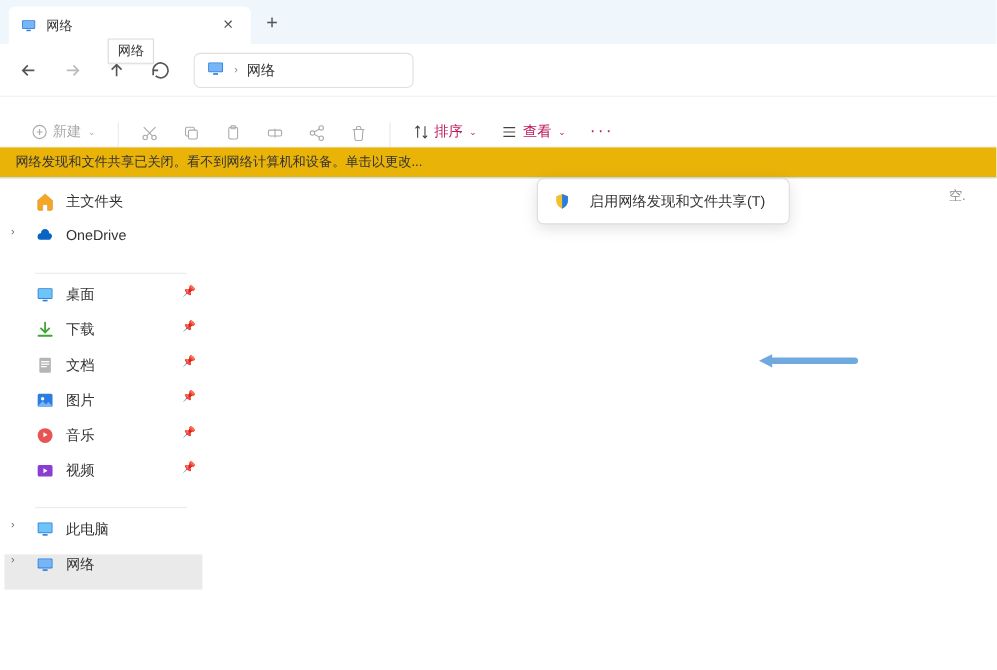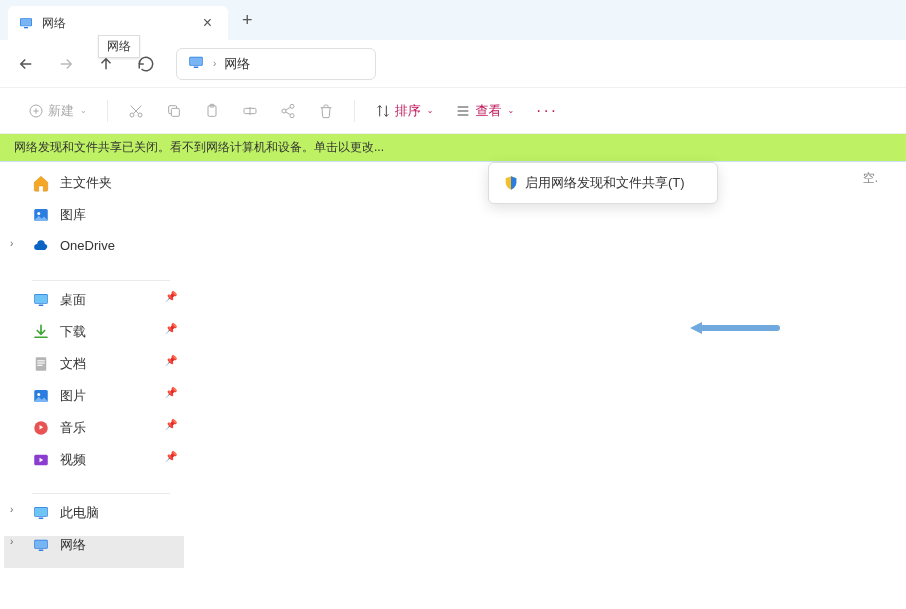"新建" .toolbar { align-items: center -> flex-end }
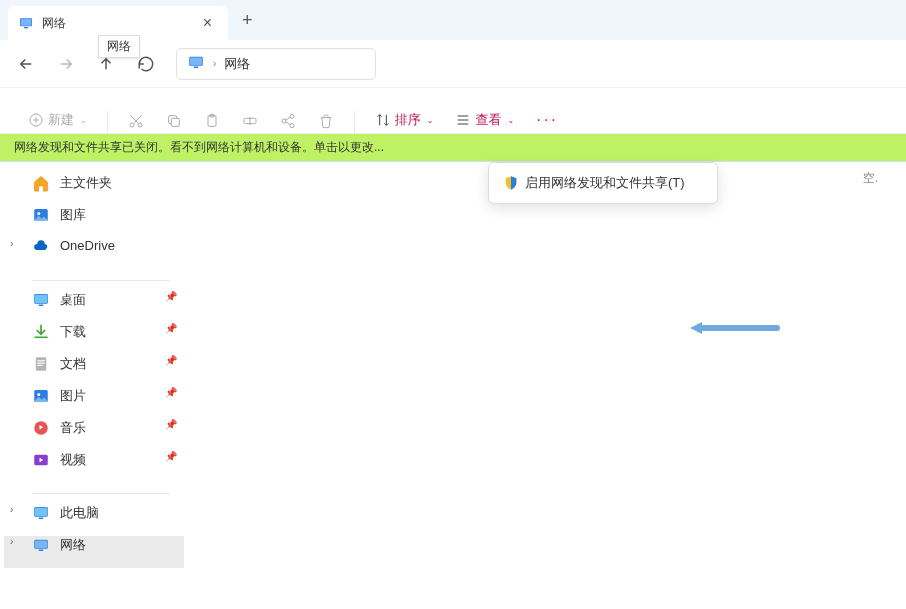"网络发现和文件共享已关闭。看不到网络计算机和设备。单击以更改..." .infobar { background: #bef264 -> #eab308 }
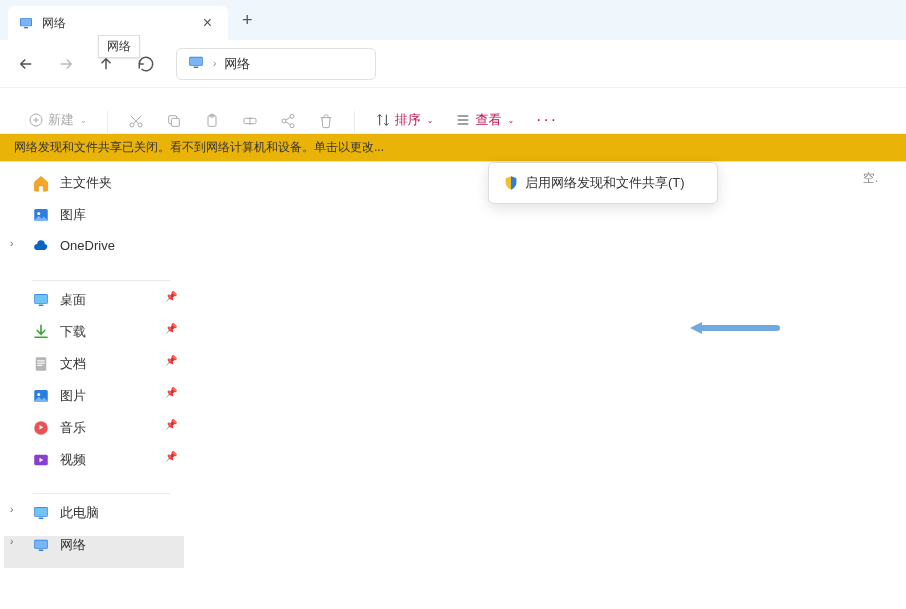"启用网络发现和文件共享(T)" .ctxitem { gap: 6px -> 17px }
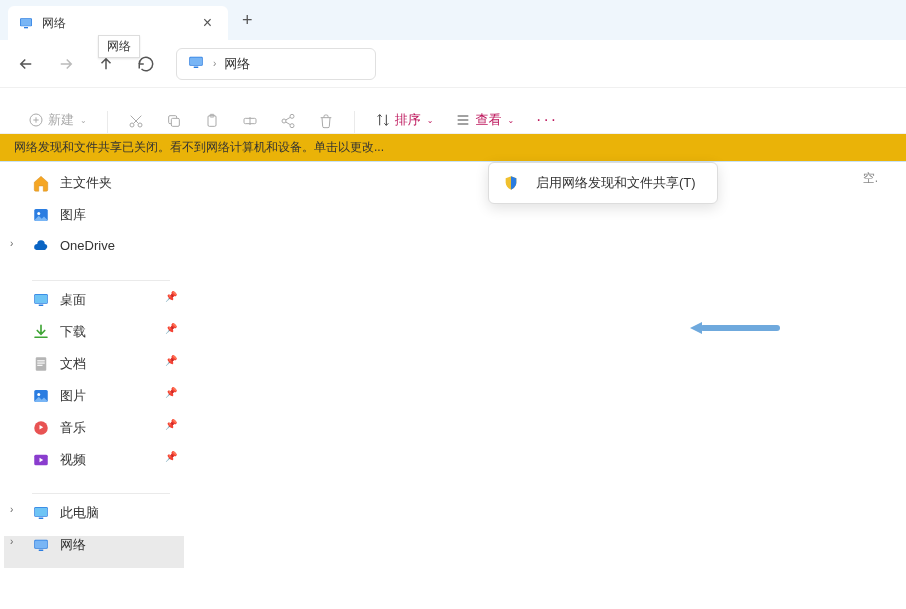"图库" div.side-item { html: <div> <span> <svg> <rect></rect> <circle></circle> <path></path> </svg> </span> <span>图库</span> </div> -> none }
